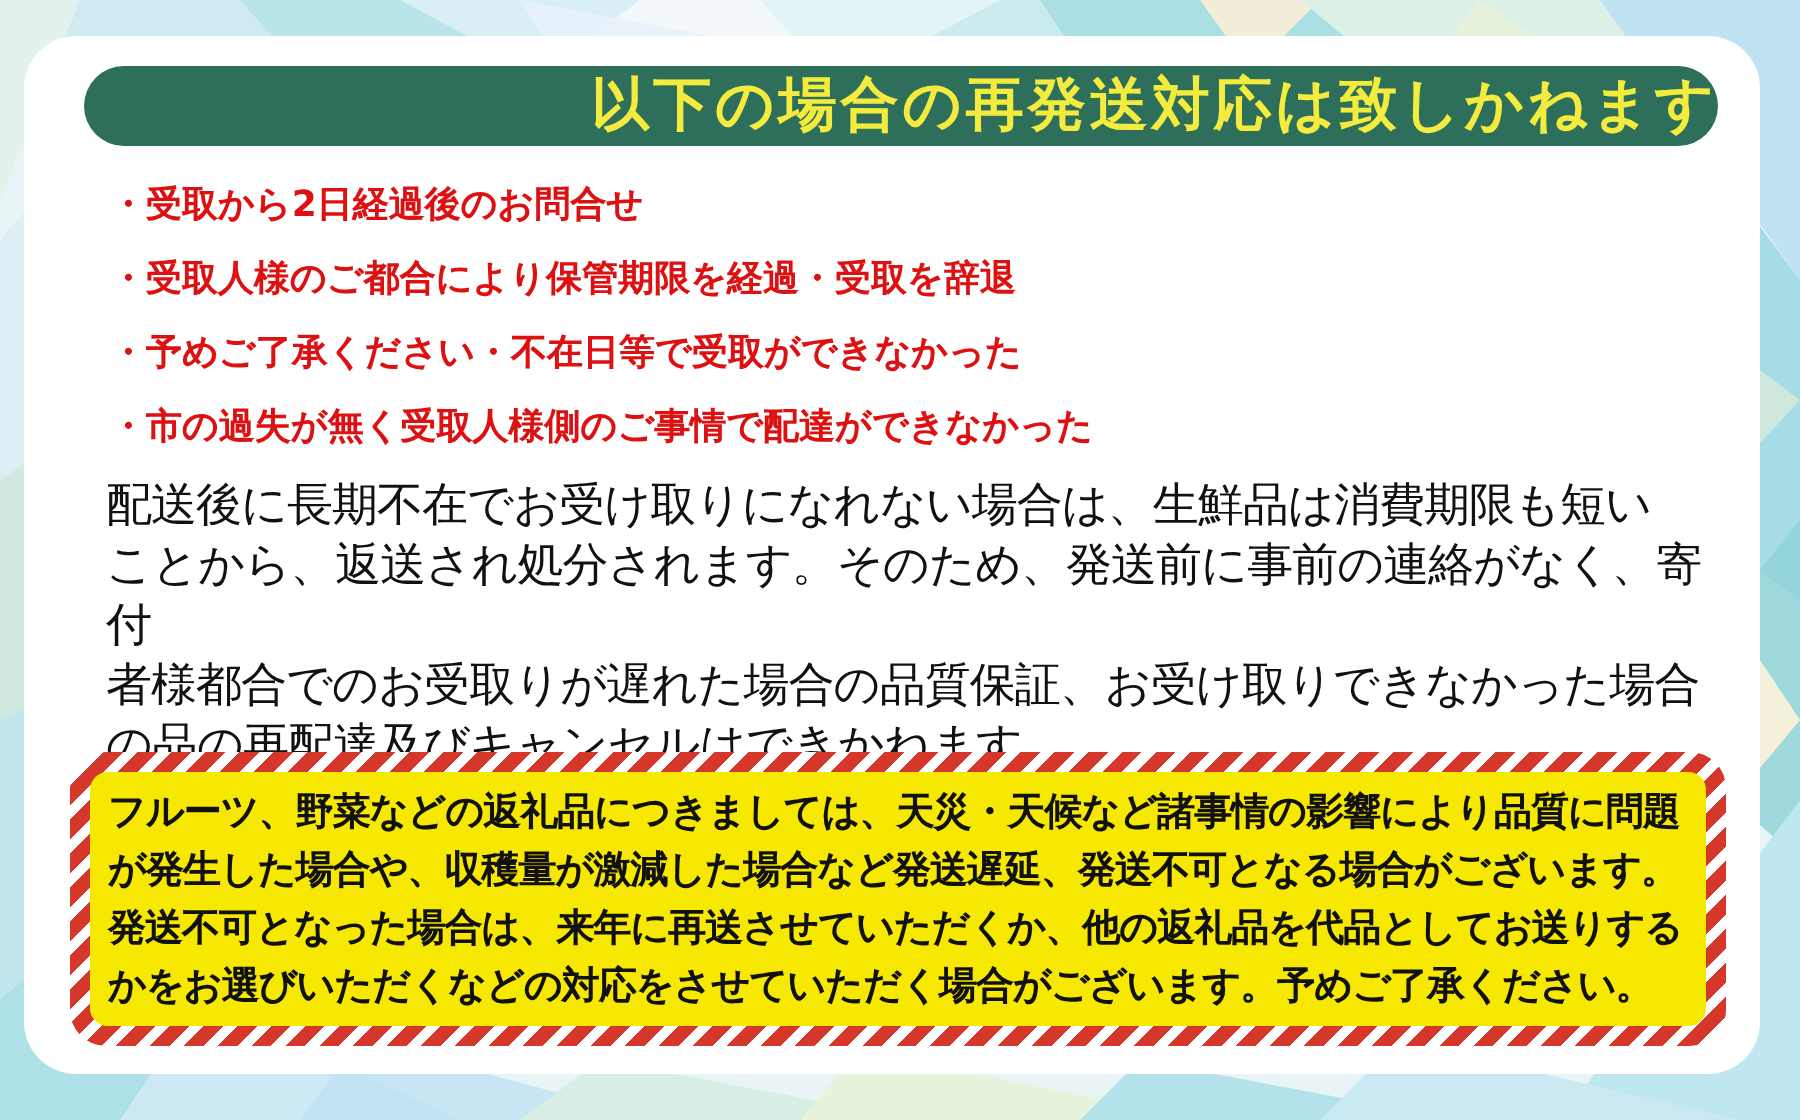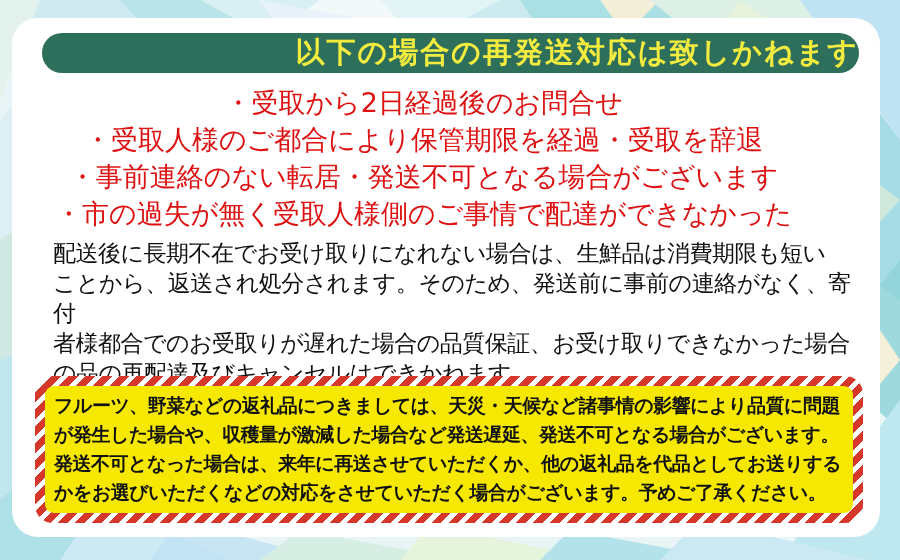"・受取から2日経過後のお問合せ" .bullets li { font-size: 27px -> 18px; font-weight: normal -> bold; text-align: center -> none }
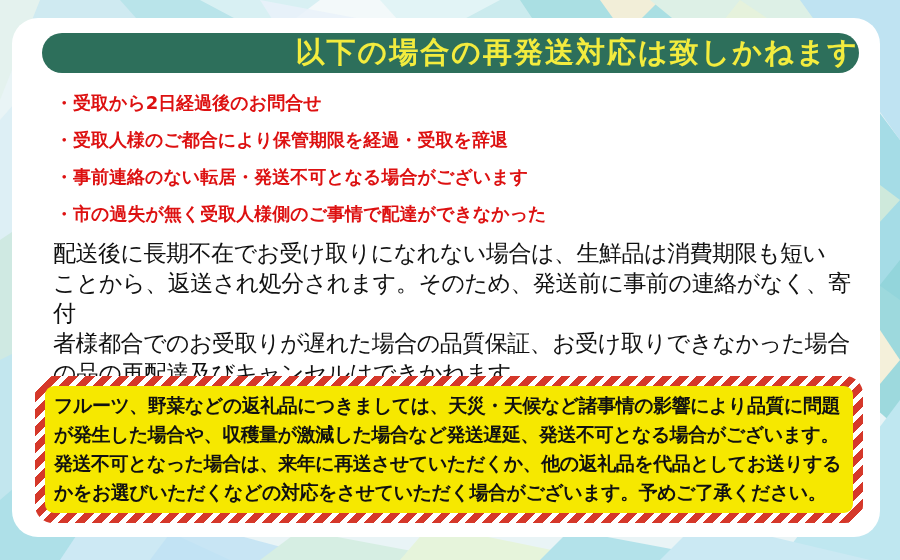"・事前連絡のない転居・発送不可となる場合がございます" li { text: 事前連絡のない転居・発送不可となる場合がございます -> 予めご了承ください・不在日等で受取ができなかった }
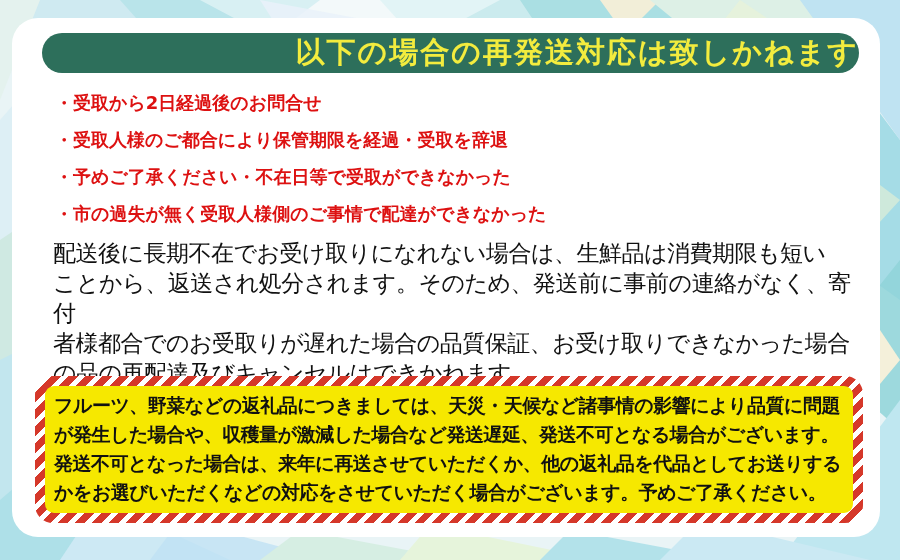"フルーツ、野菜などの返礼品につきましては、天災・天候など諸事情の影響により品質に" .caution-inner { align-items: flex-end -> center }
